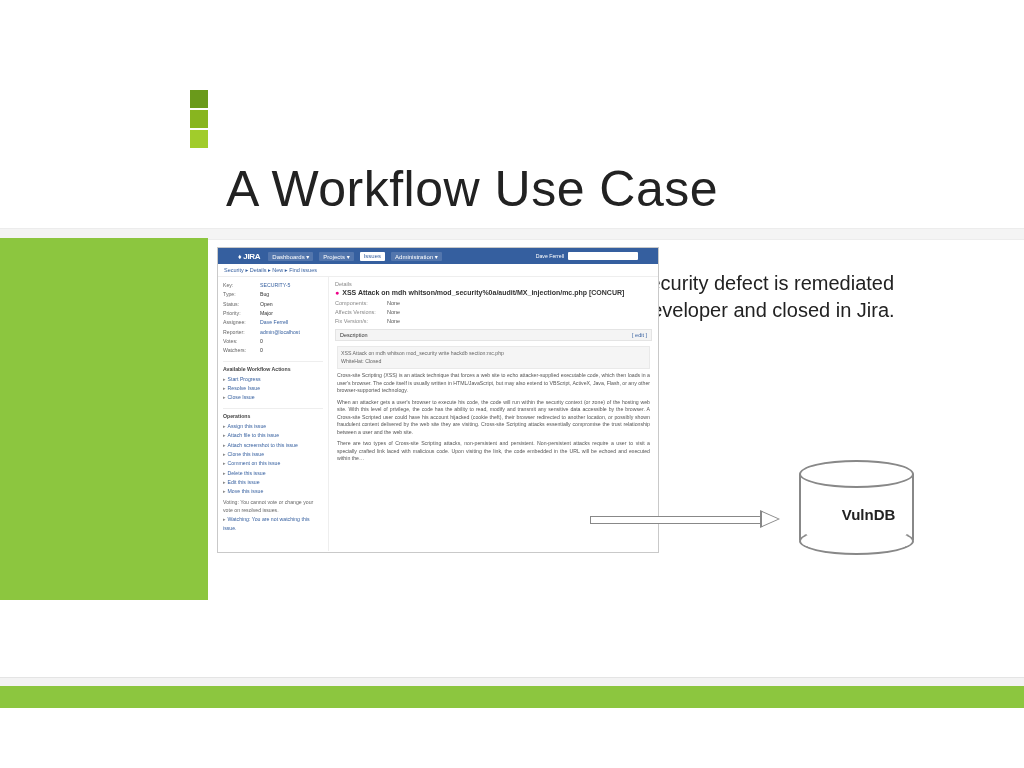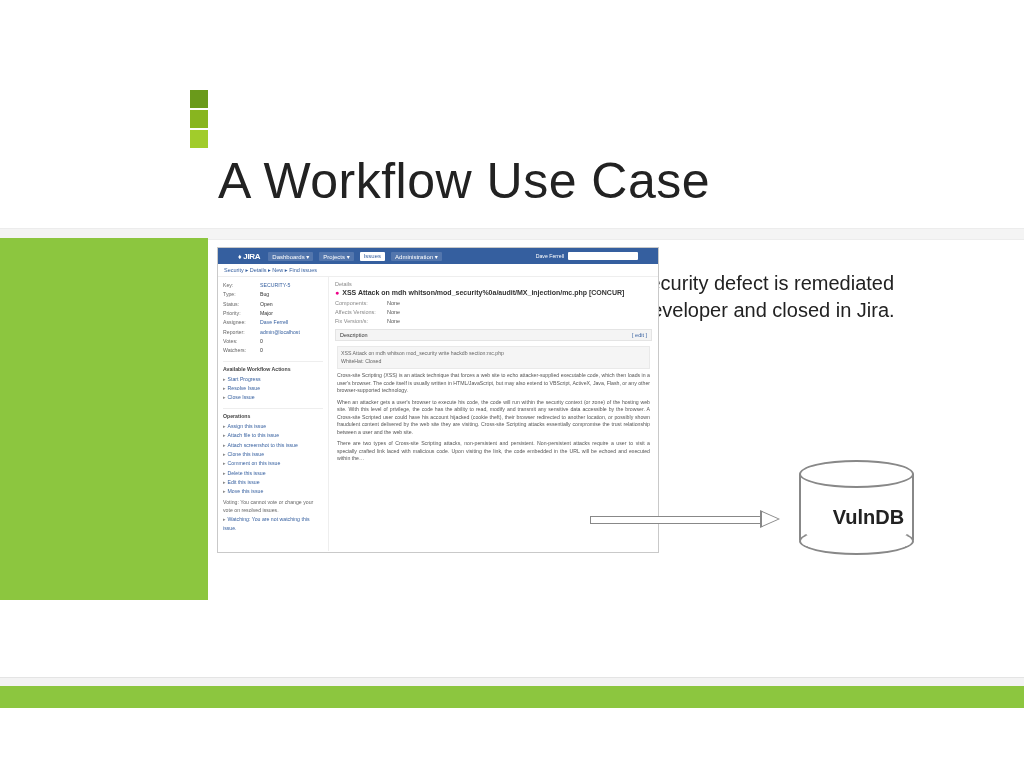"A Workflow Use Case" h1.title { margin: 4px -> 12px }
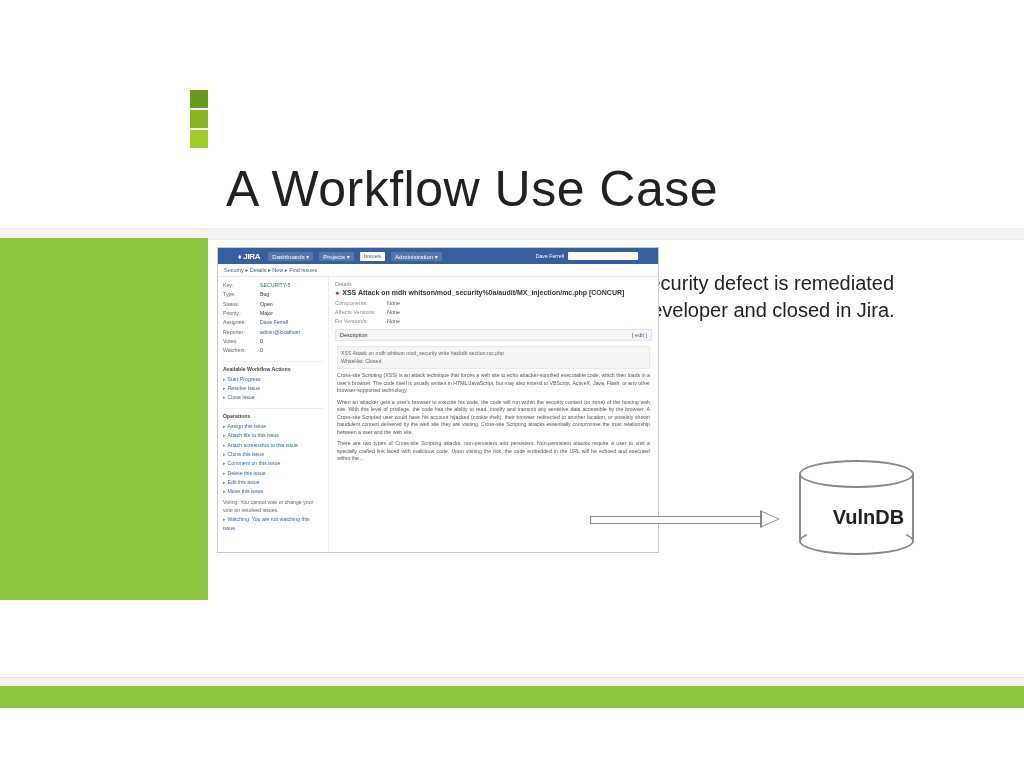"VulnDB" .cyl .label { font-size: 20px -> 15px }
